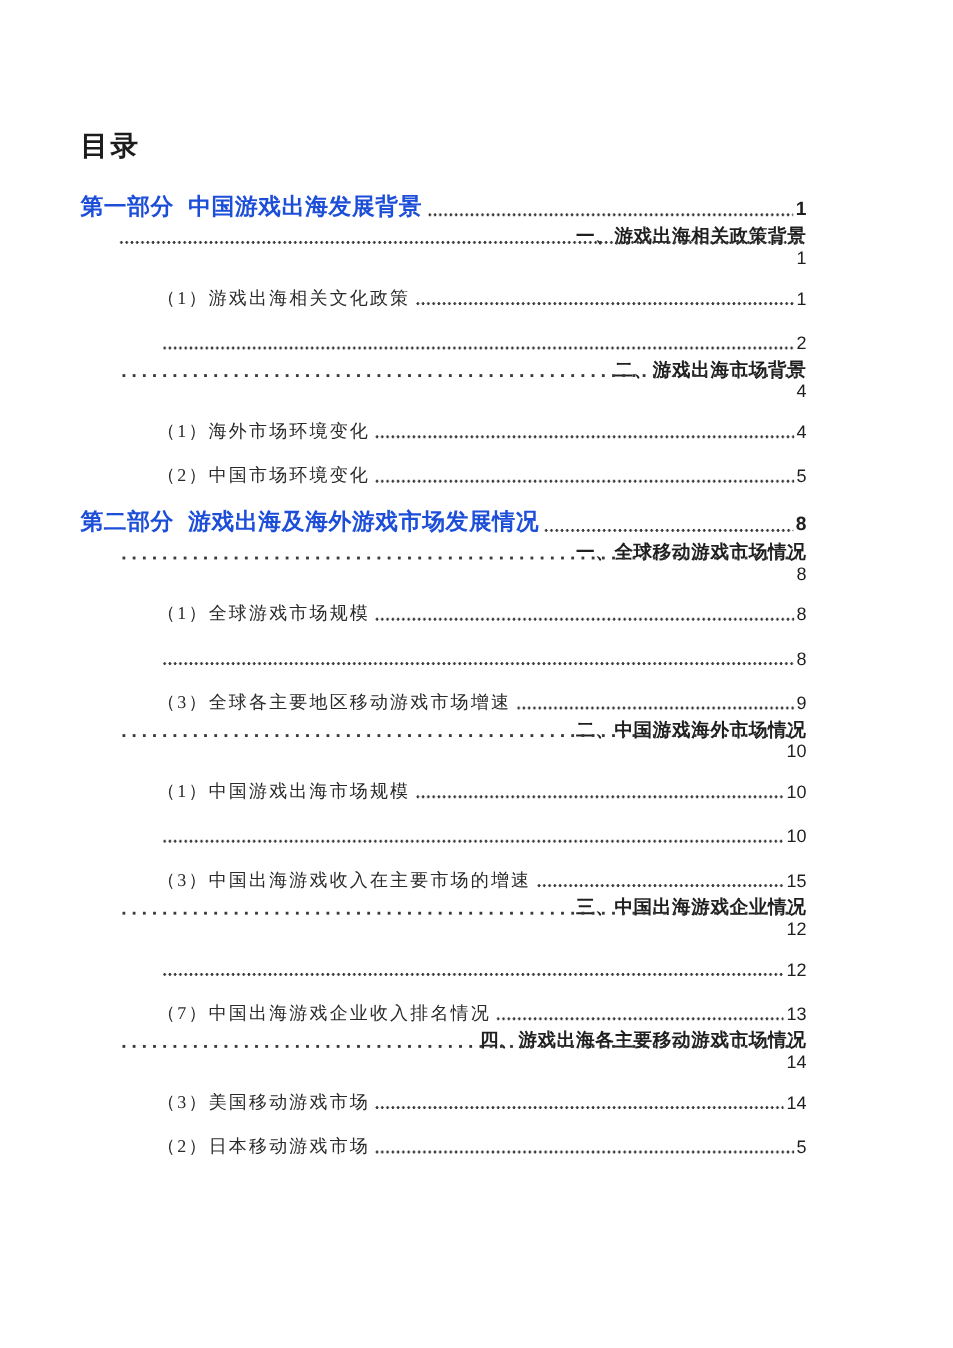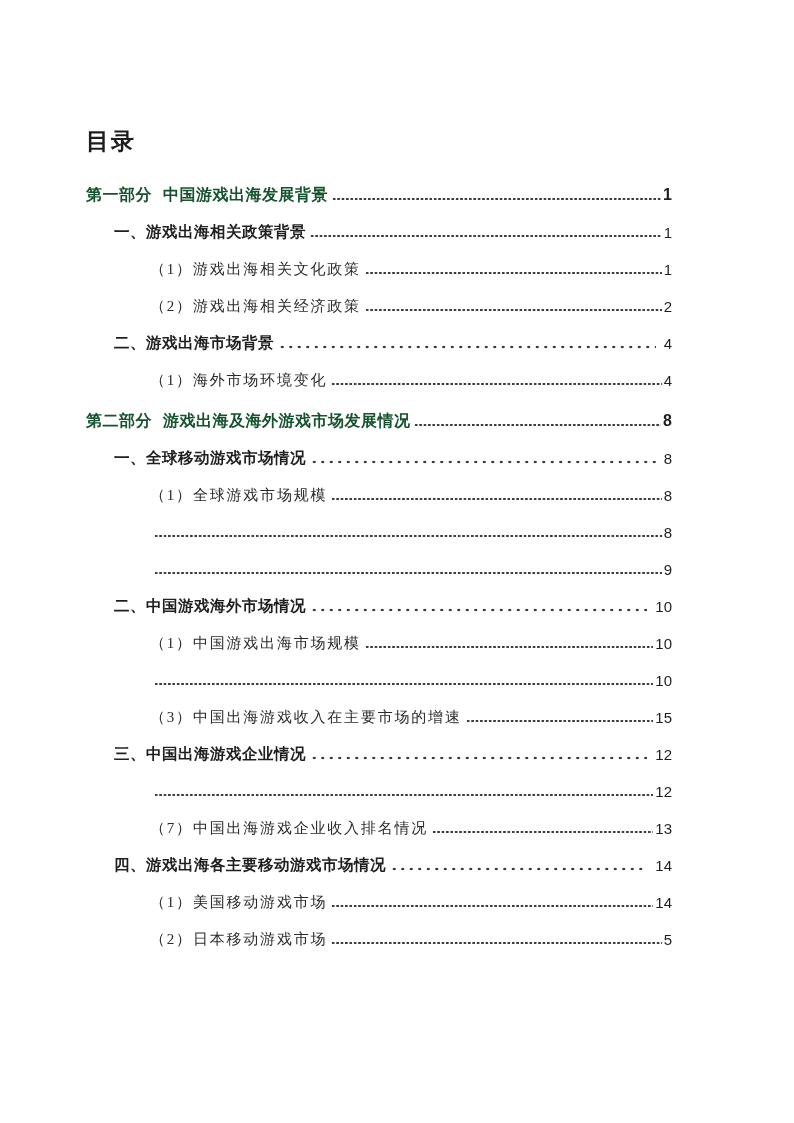"目录" .page { margin-top: 20px -> none; padding: 106px 122px 40px 86px -> 106px 122px 40px 67px }
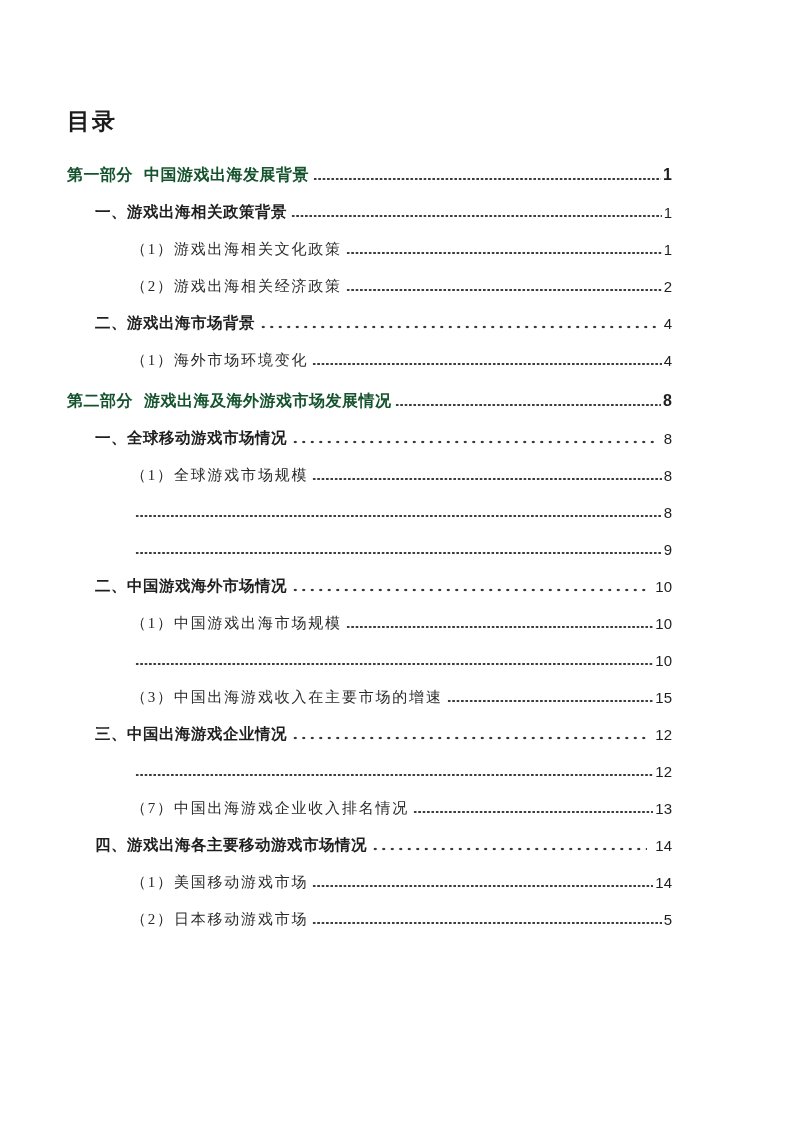"第一部分 中国游戏出海发展背景" .level-1 .toc-label { color: #14532d -> #1d4ed8; font-size: 16px -> 19px }
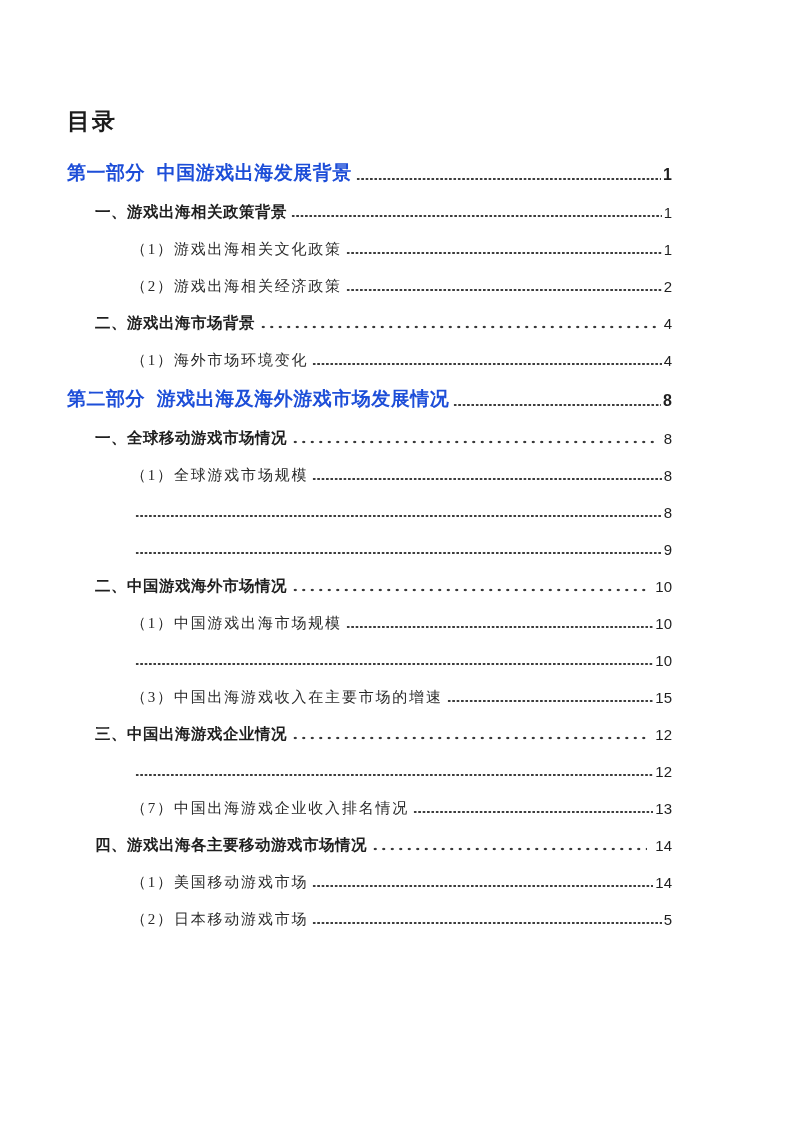"一、游戏出海相关政策背景" .level-2 { flex-direction: none -> column }
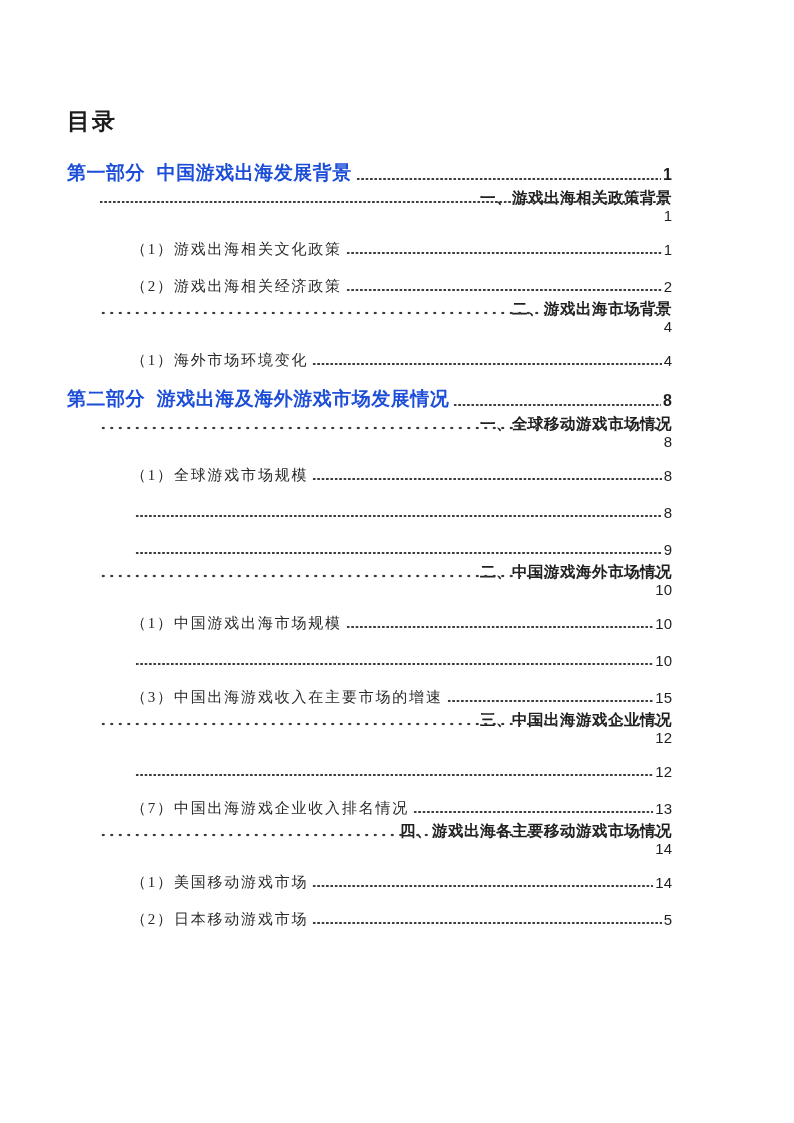"（2）游戏出海相关经济政策" span.toc-label { html: <span>（2）游戏出海相关经济政策</span> -> none }
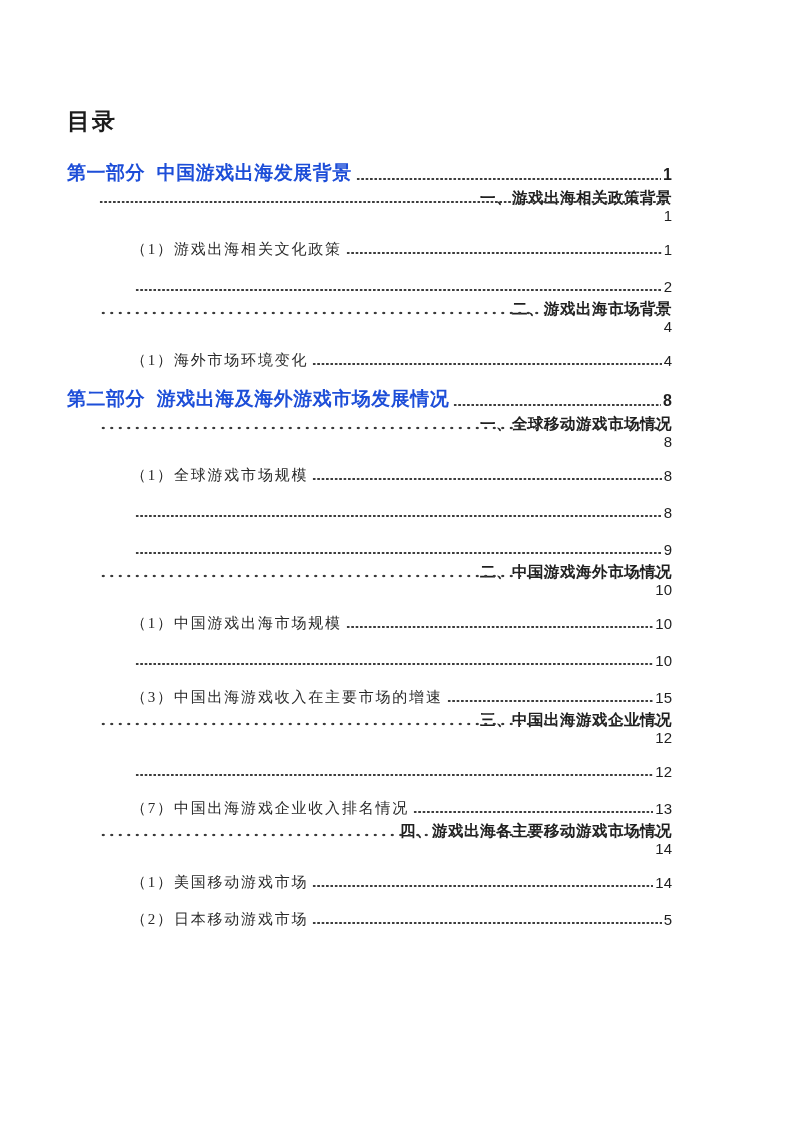"（2）中国市场环境变化" div.toc-row { html: none -> <div> <span>（2）中国市场环境变化</span> <span></span> <span>5</span> </div> }
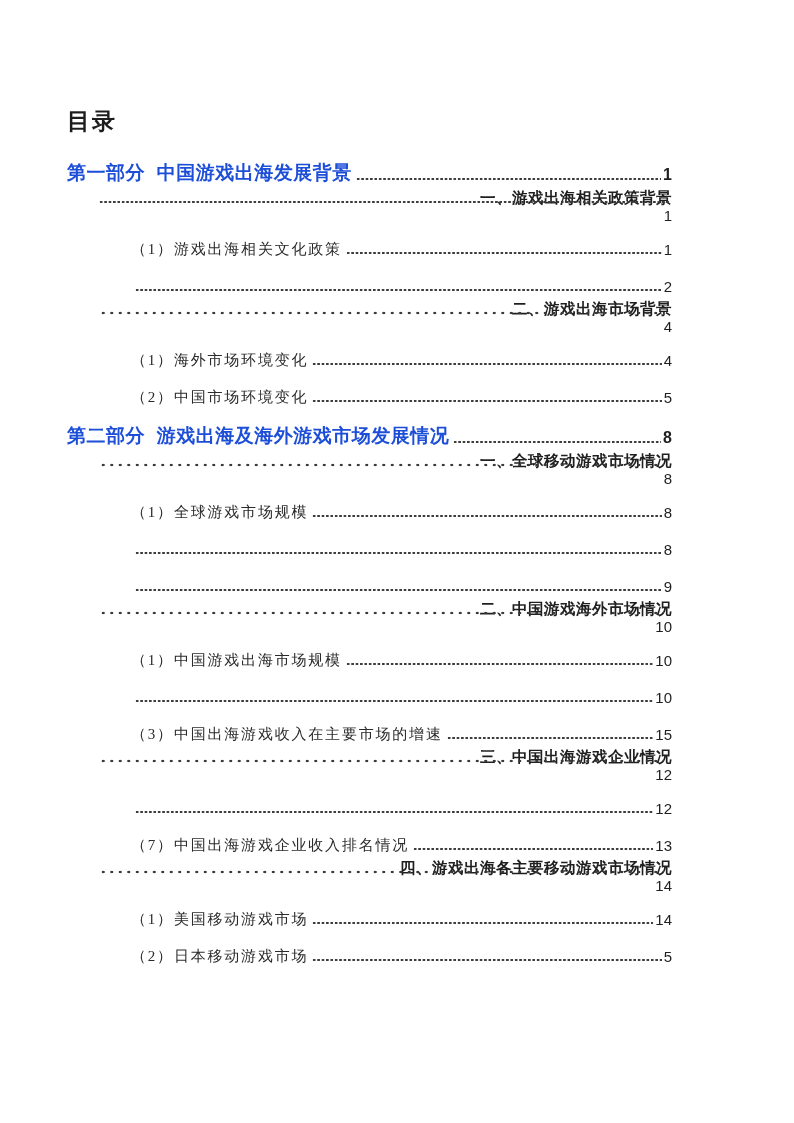"（3）全球各主要地区移动游戏市场增速" span.toc-label { html: none -> <span>（3）全球各主要地区移动游戏市场增速</span> }
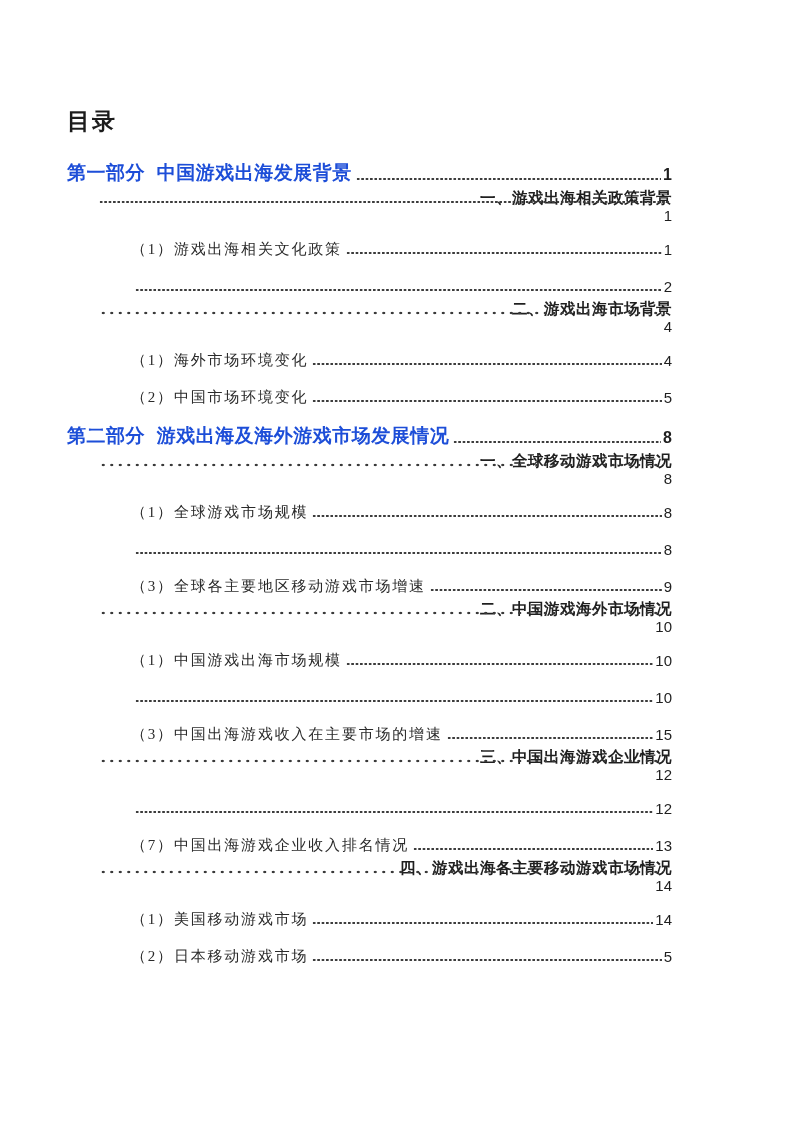"（1）美国移动游戏市场" span.toc-label { text: 1 -> 3 }
